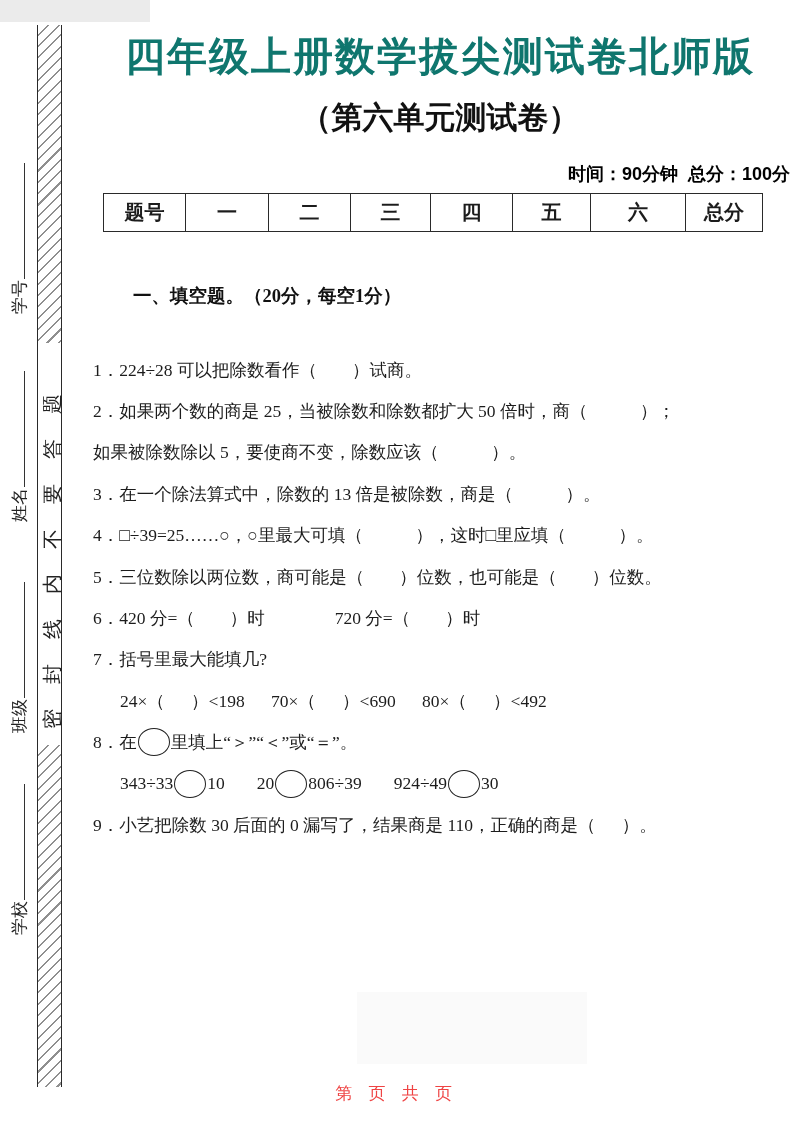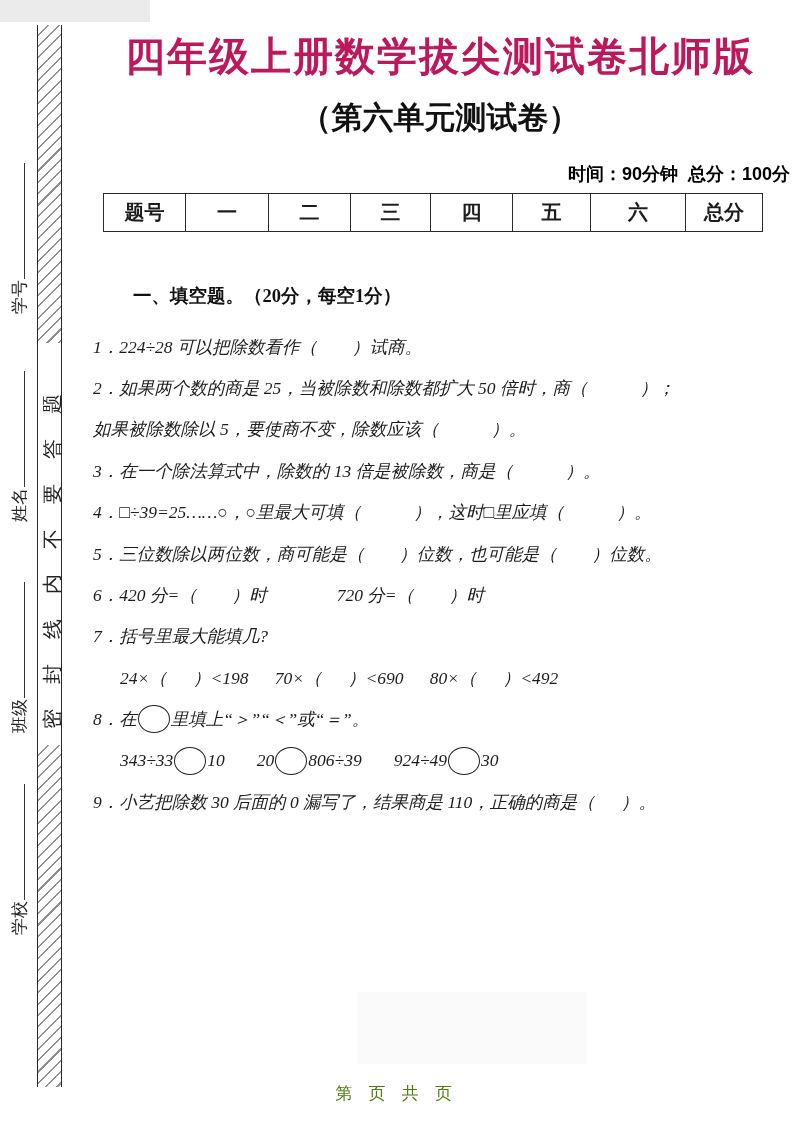"四年级上册数学拔尖测试卷北师版" .title { color: #be185d -> #0f766e }
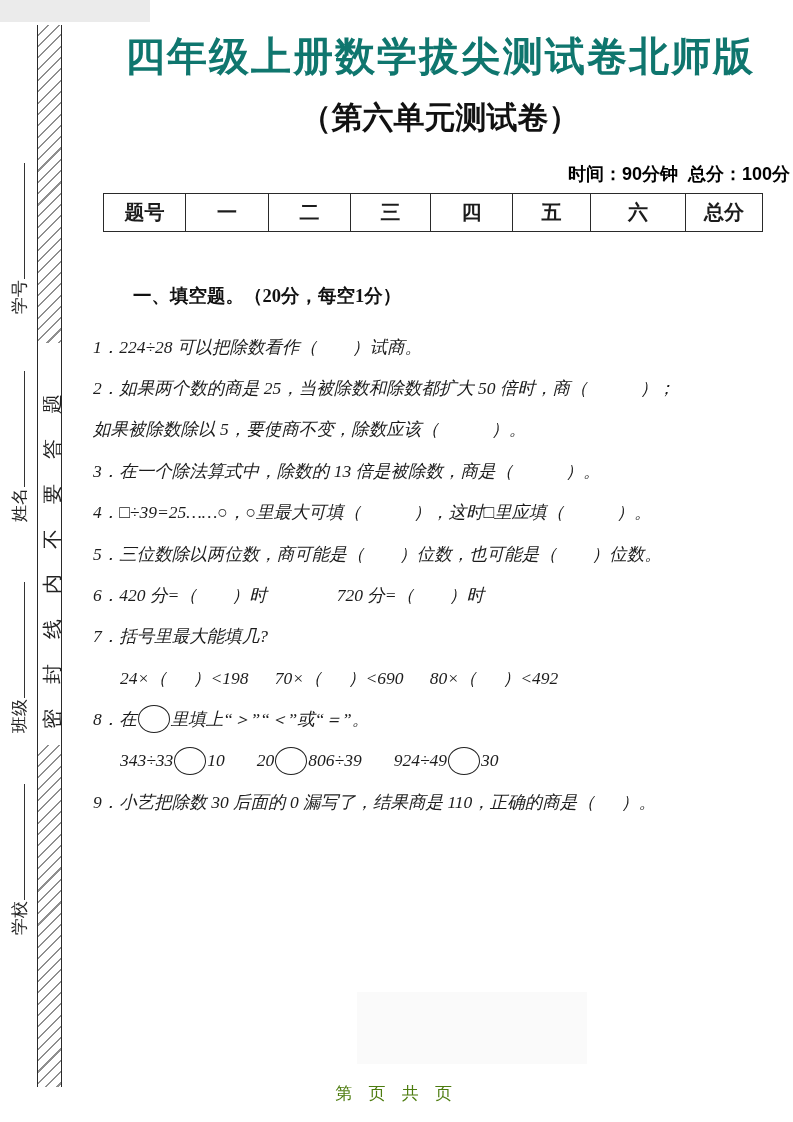"1．224÷28 可以把除数看作（ ）试商。" .q-lines { font-style: italic -> none; top: 326px -> 349px }
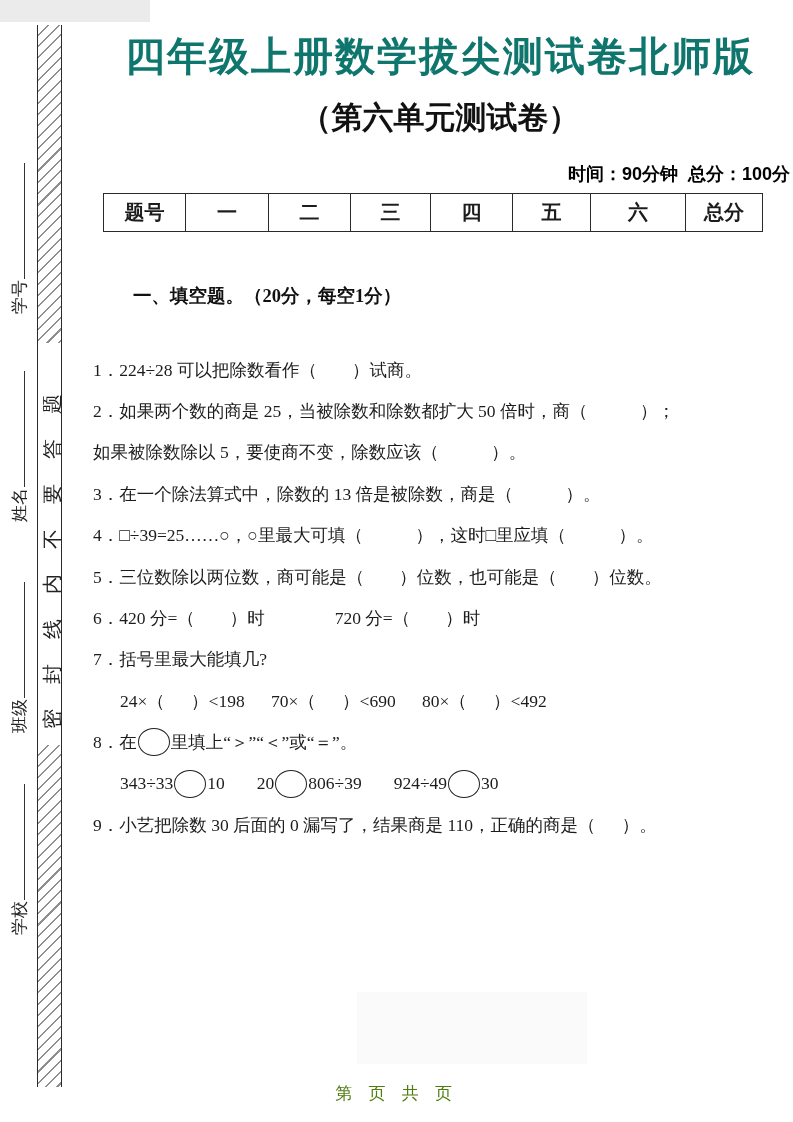"第 页 共 页" .footer { color: #4d7c0f -> #ef4444 }
